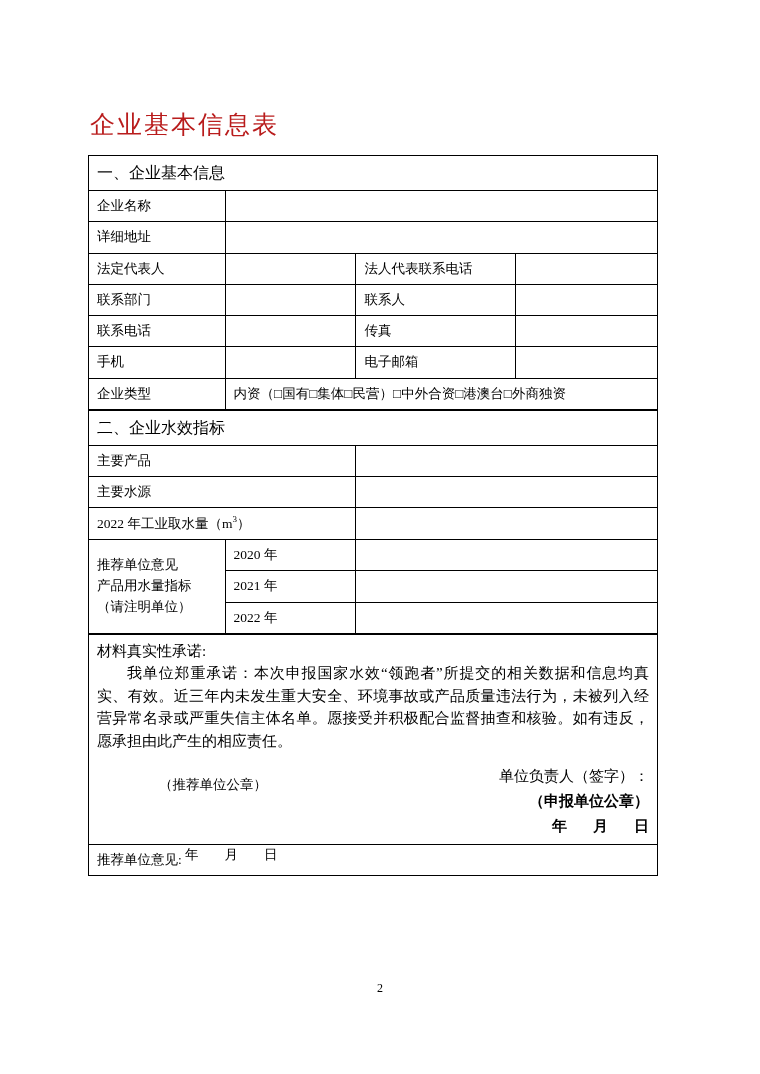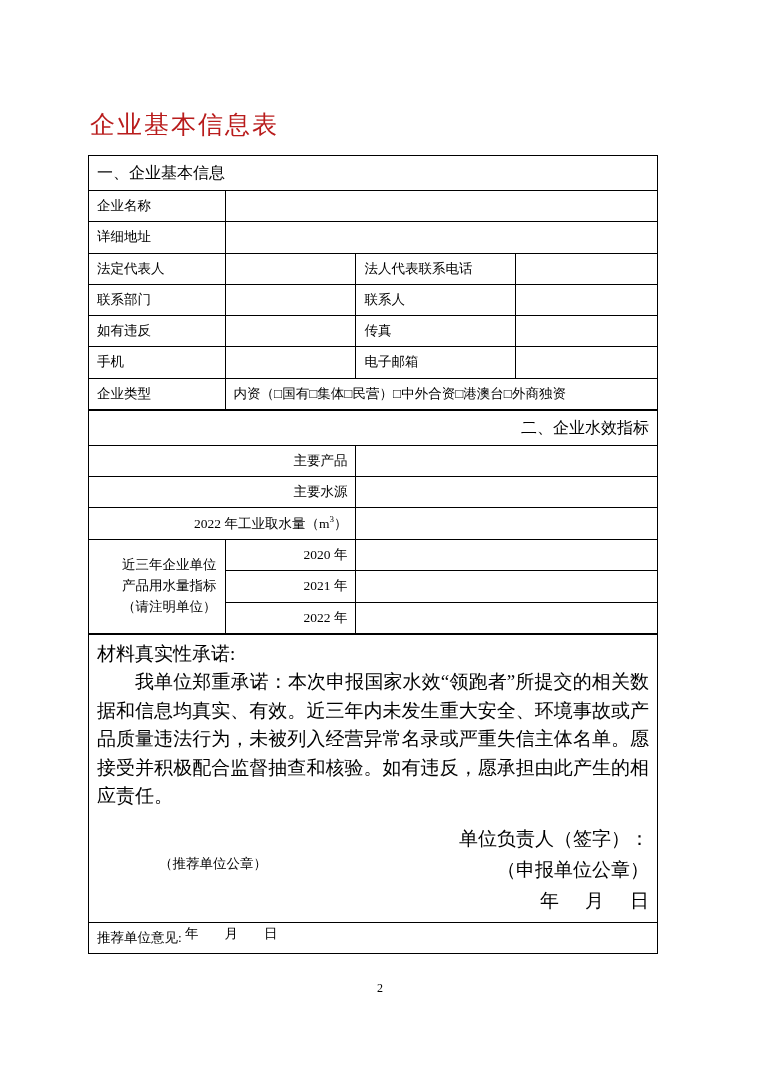"如有违反" td.label { text: 如有违反 -> 联系电话 }
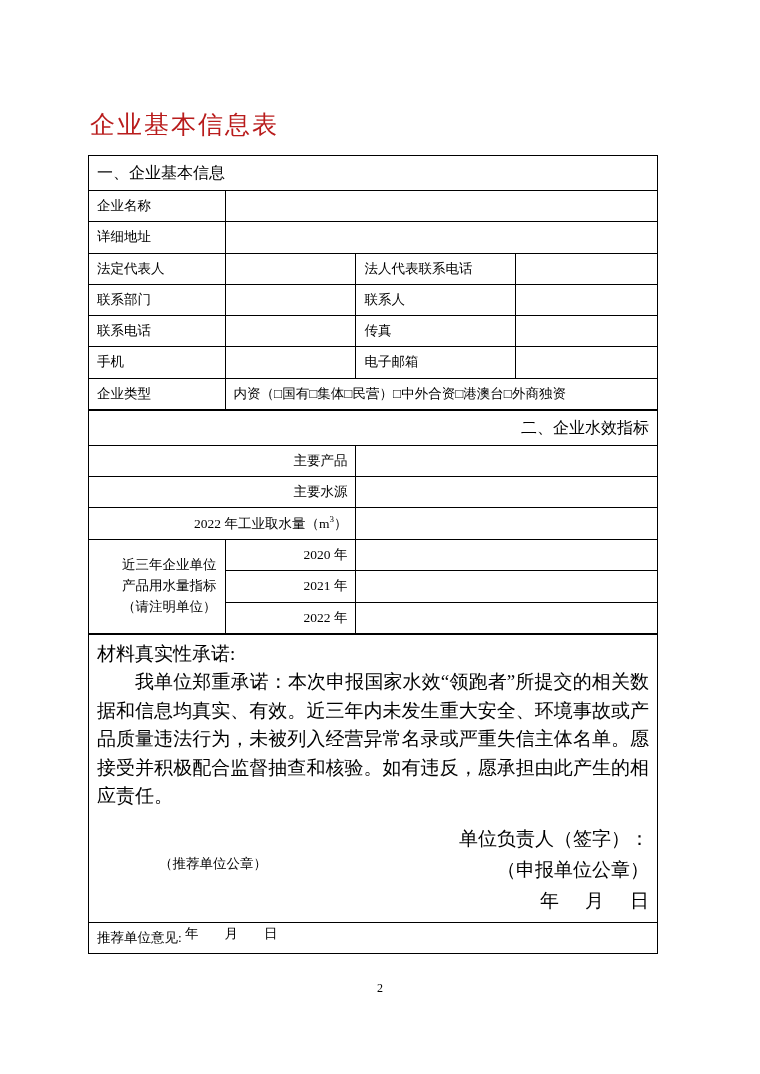"二、企业水效指标" table.form { text-align: right -> none }
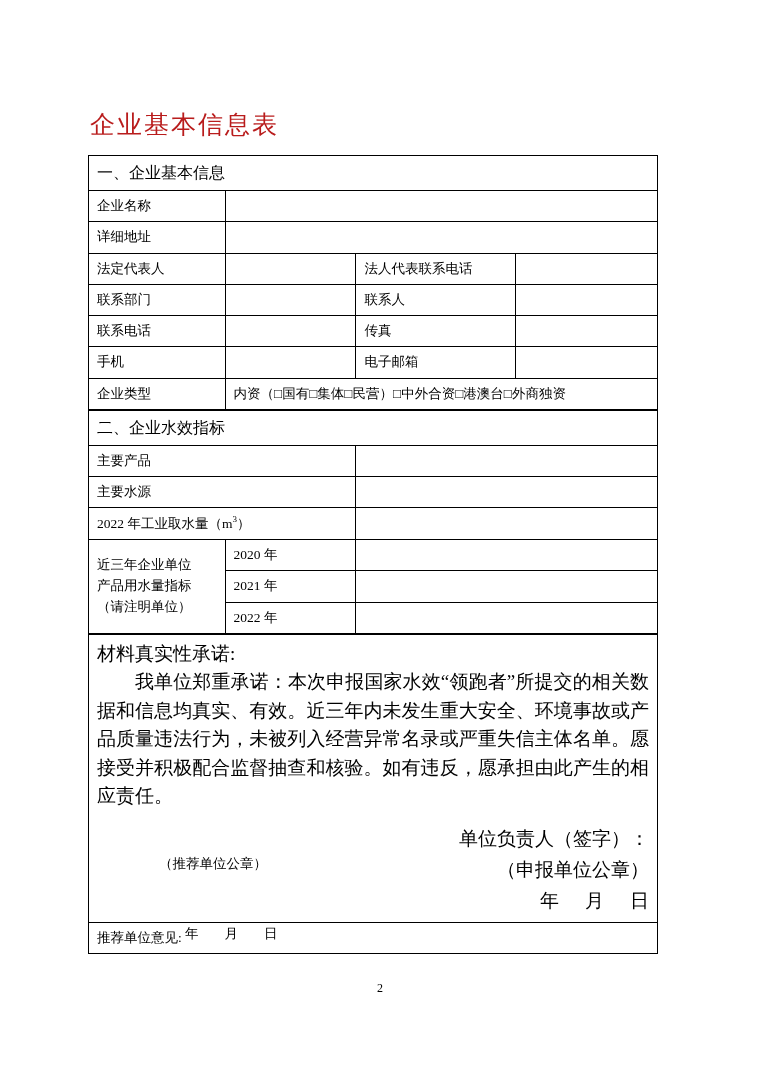"近三年企业单位" div { text: 近三年企业单位 -> 推荐单位意见 }
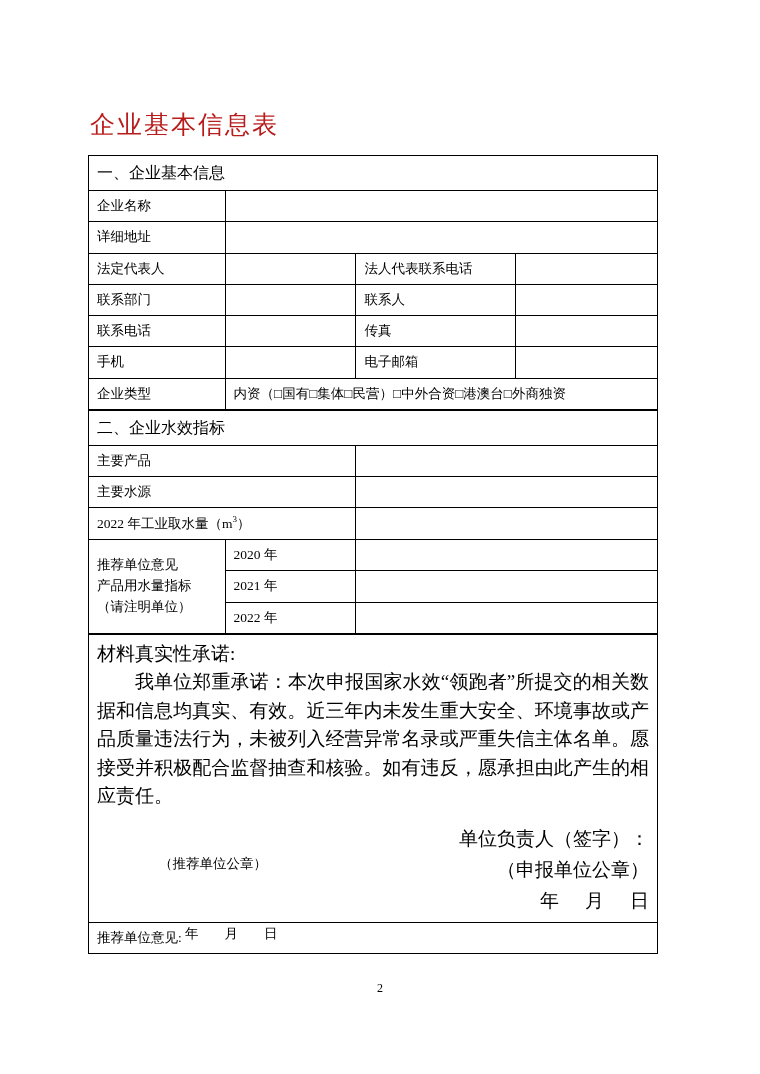"材料真实性承诺:" .promise { font-size: 19px -> 15px }
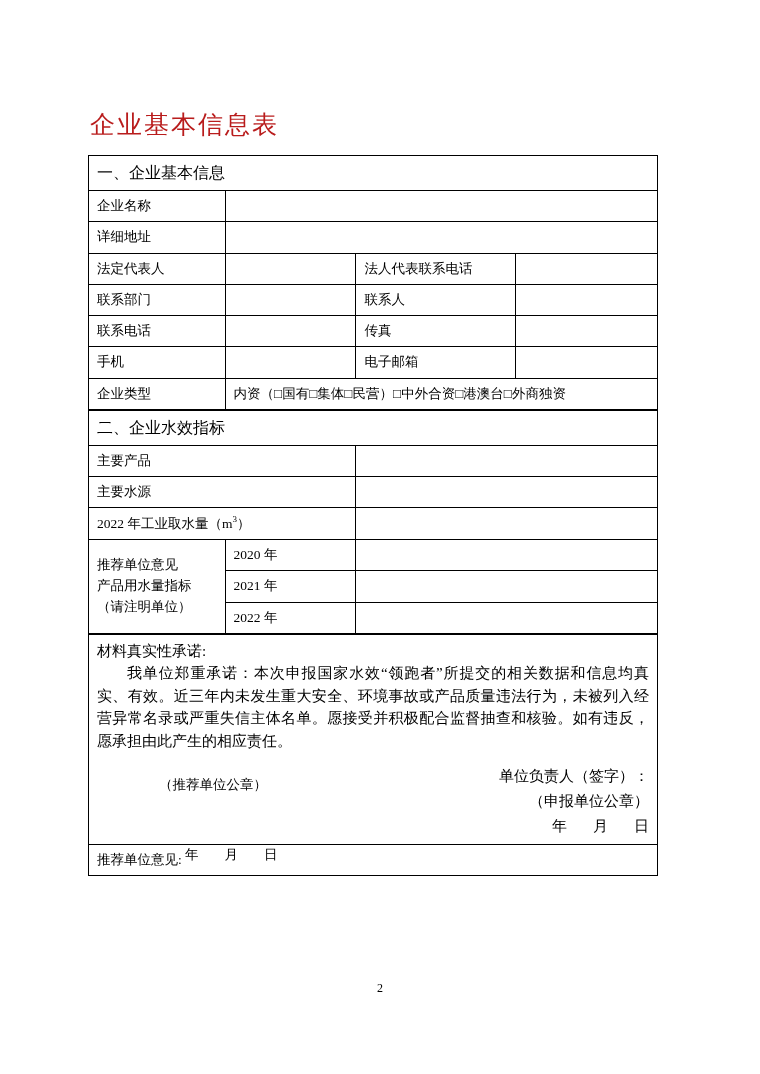"（申报单位公章）" .sign-line.center-ish { font-weight: none -> bold }
